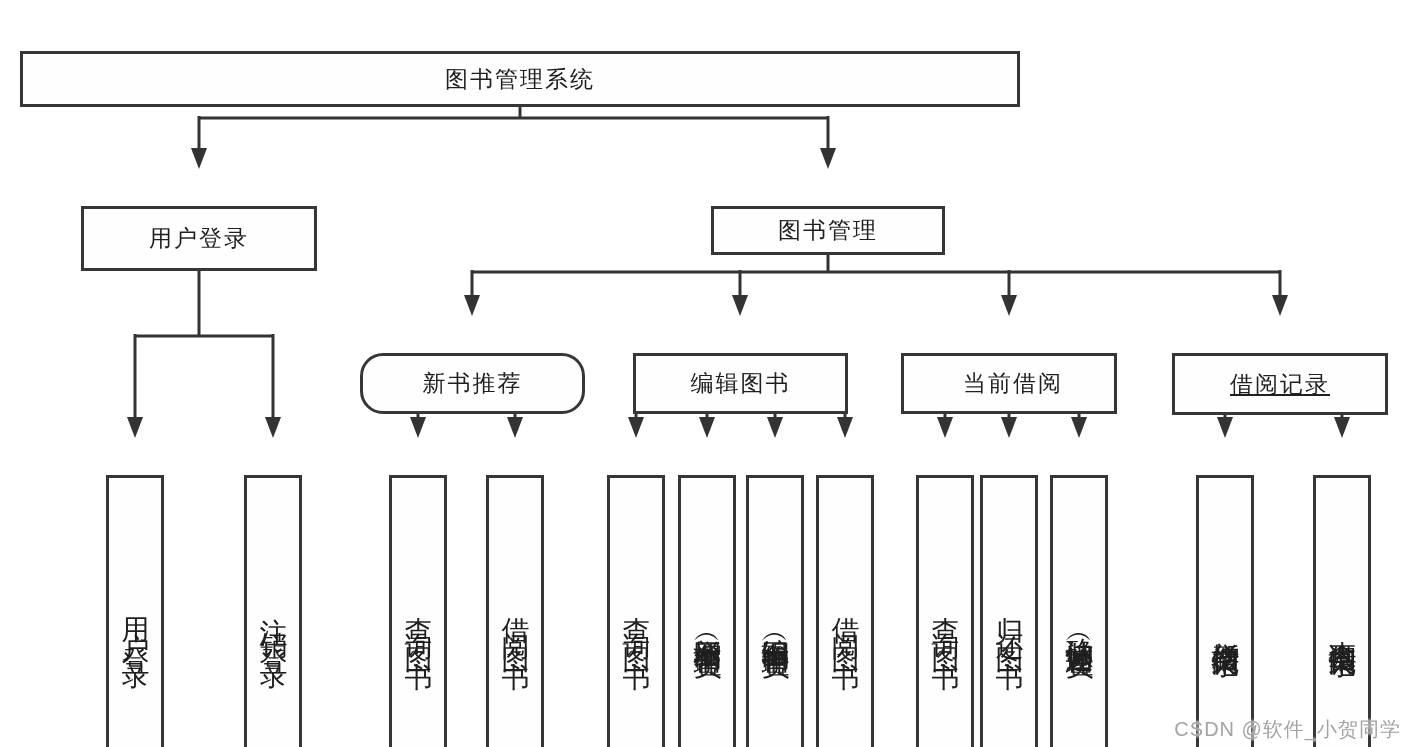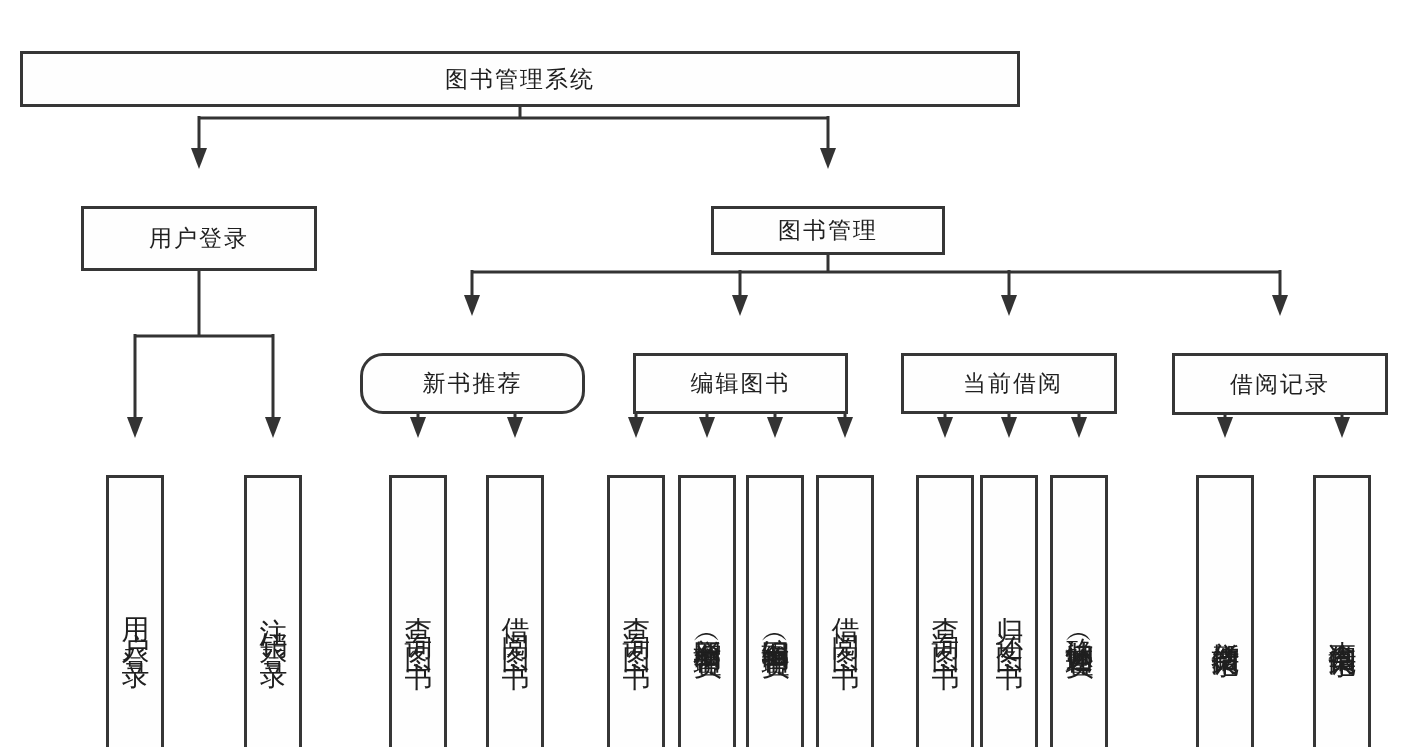"借阅记录" div.node { text-decoration: none -> underline }
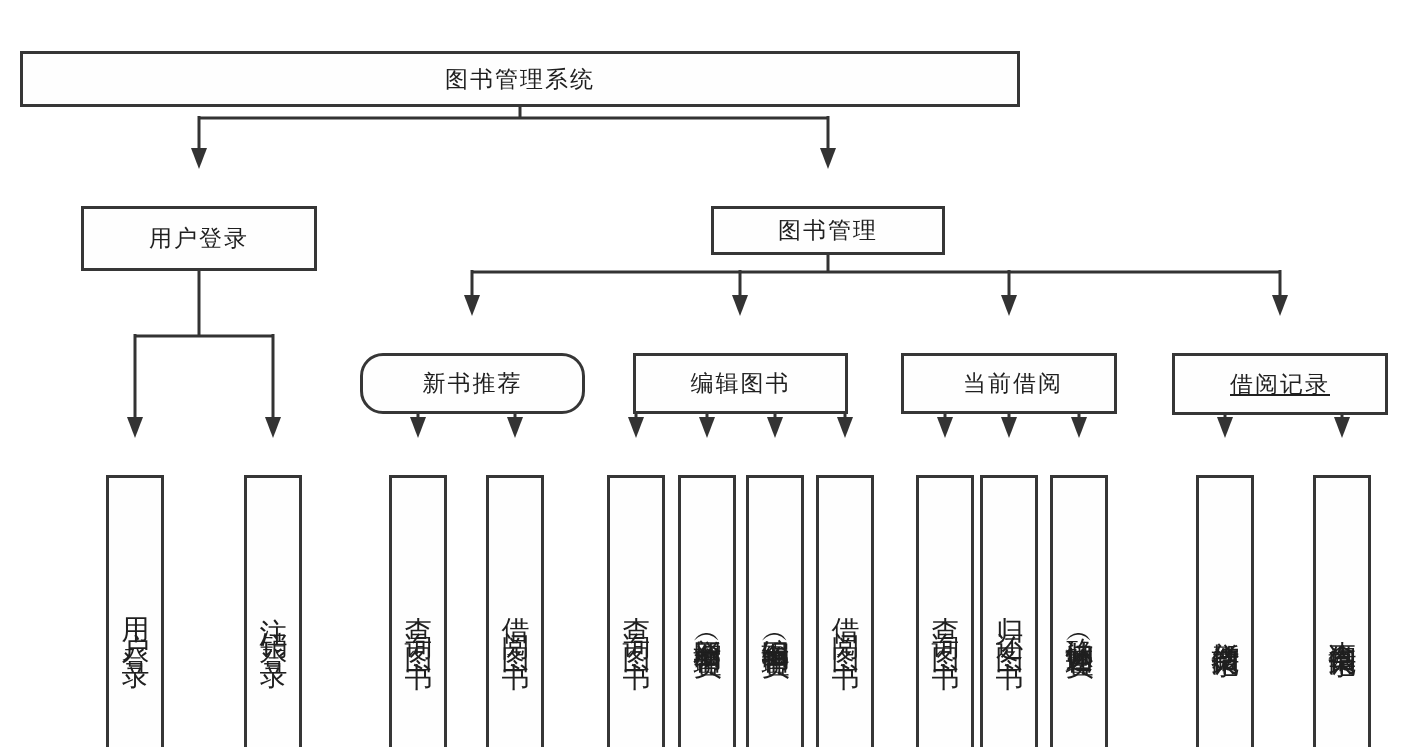"CSDN @软件_小贺同学" div.watermark { html: none -> <div>CSDN @软件_小贺同学</div> }
